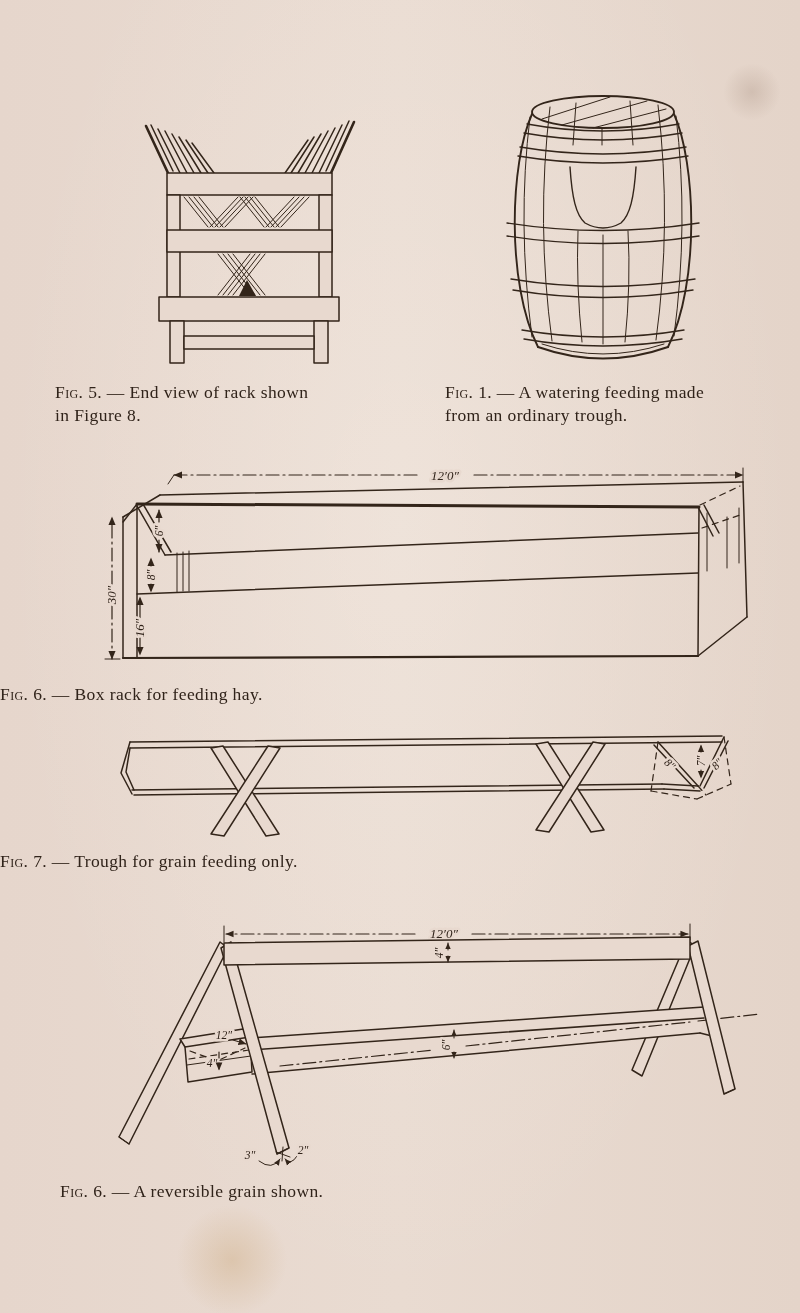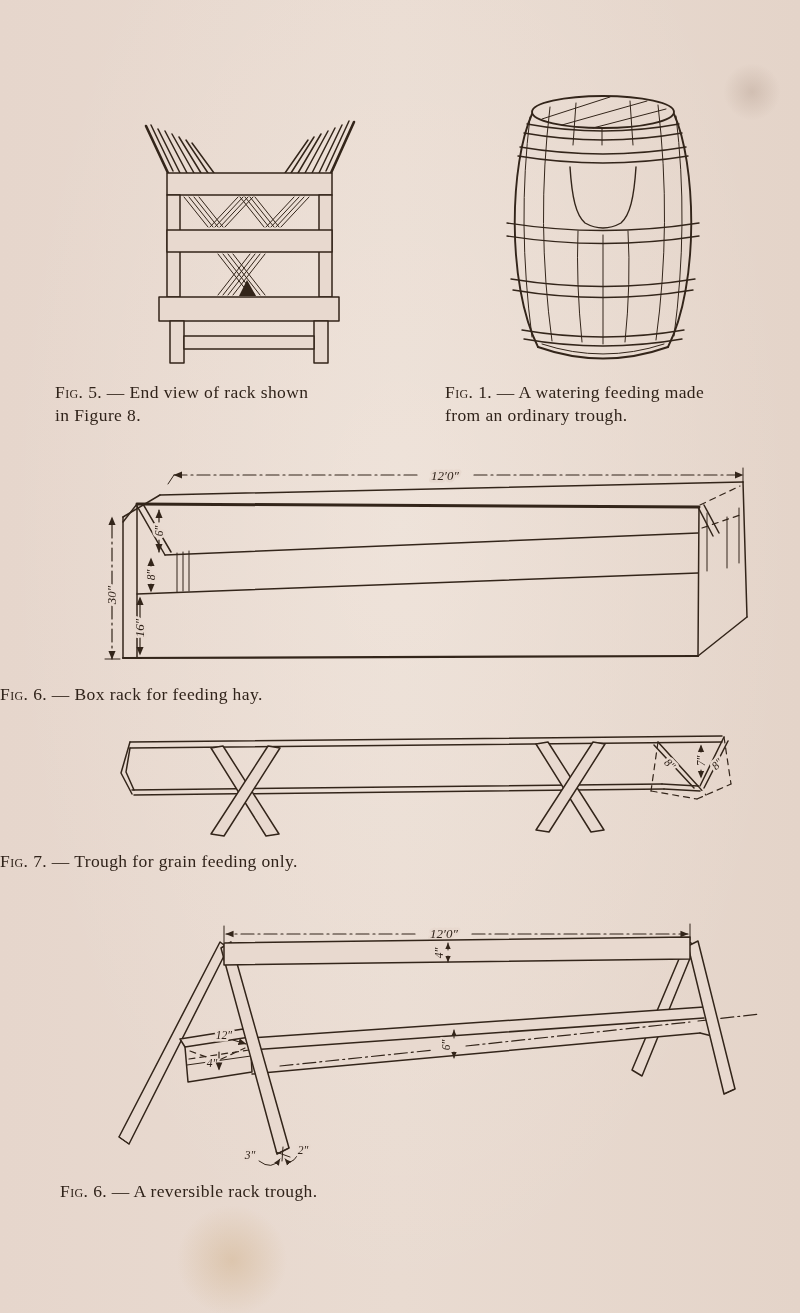"— A reversible rack trough." span { text: rack trough -> grain shown }
